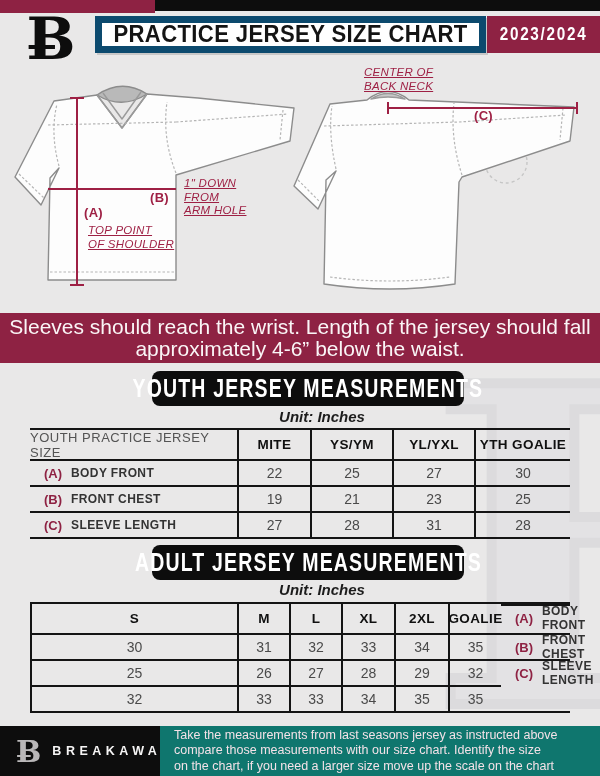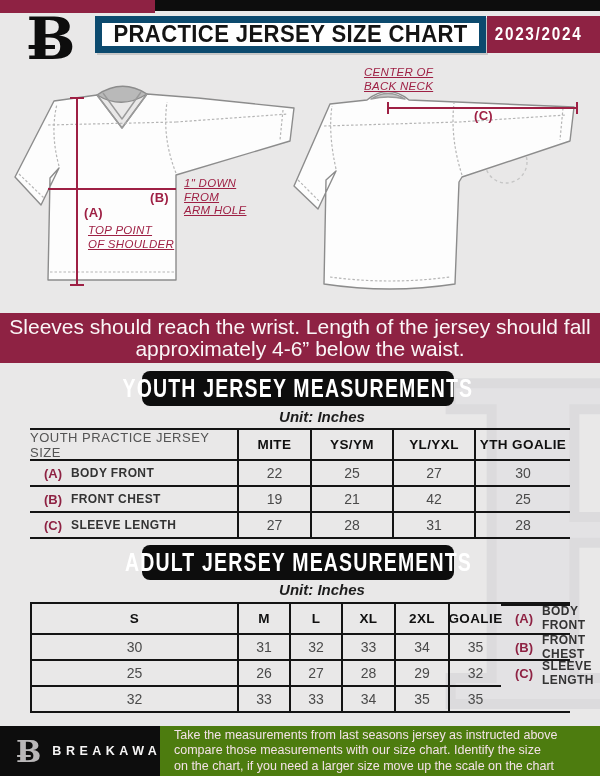"2023/2024" .season-box { justify-content: none -> center }
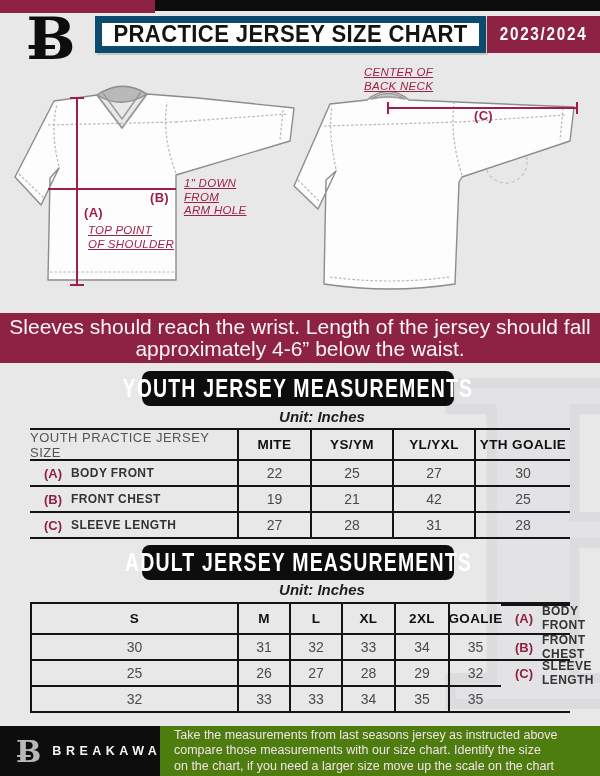"YOUTH JERSEY MEASUREMENTS" .section-title { left: 142px -> 152px }
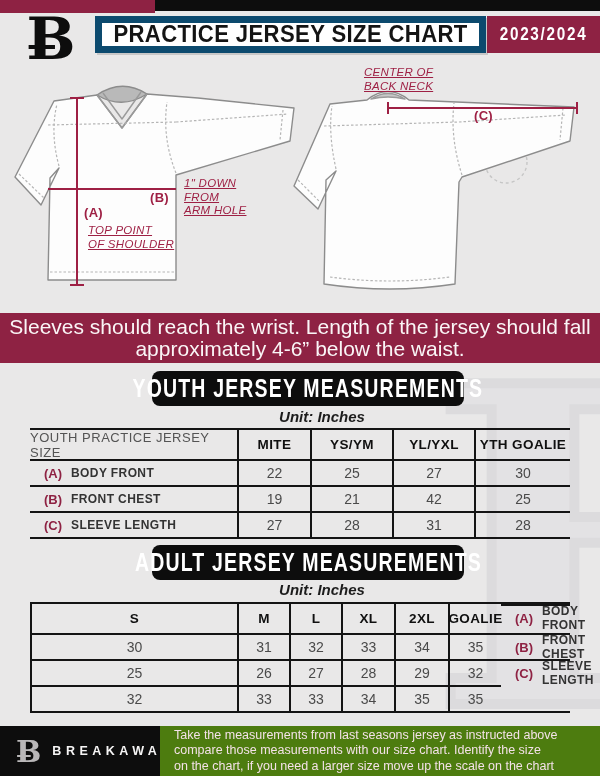"42" div.td { text: 42 -> 23 }
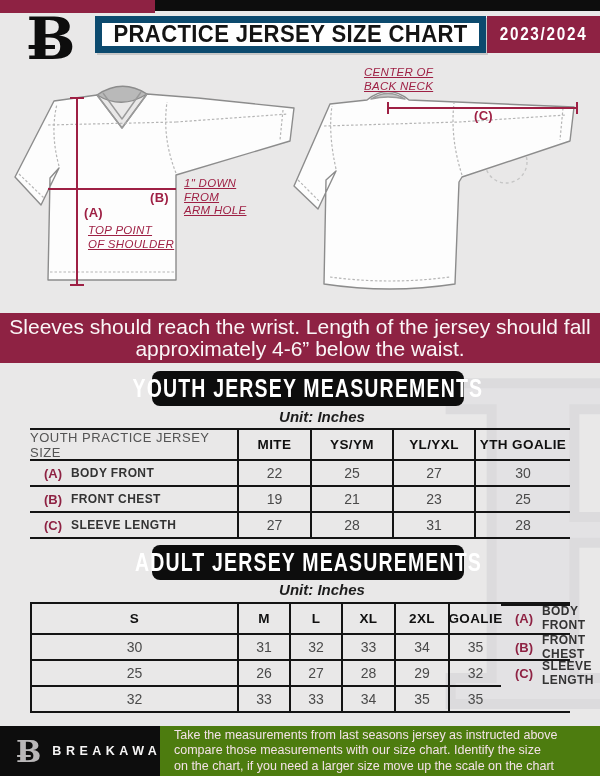"Take the measurements from last" .footer-maroon { background: #4d7c0f -> #0f766e }
